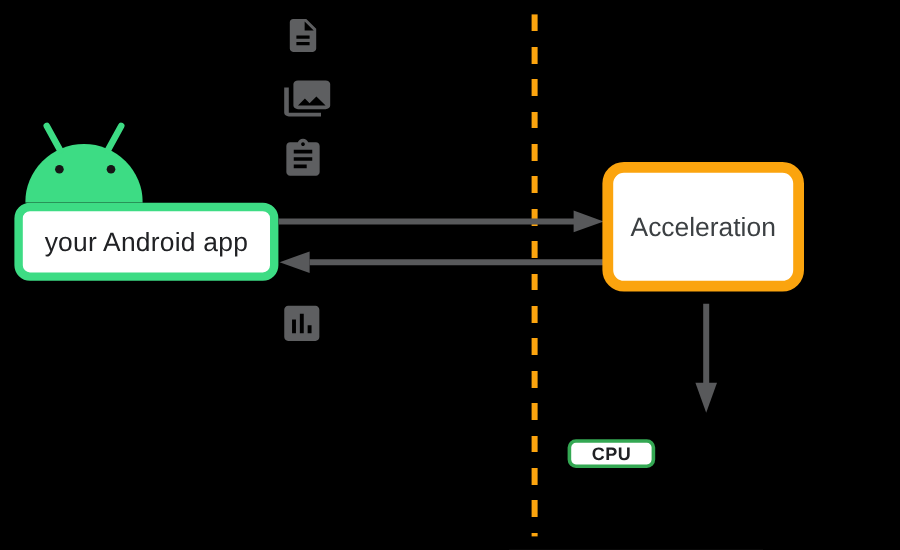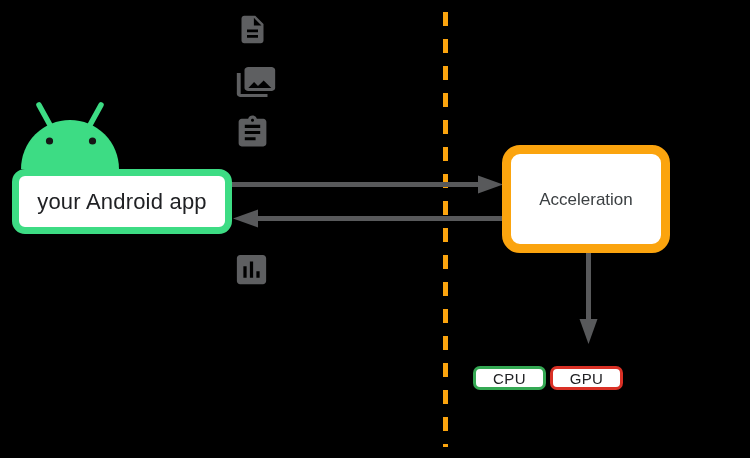"Acceleration" .api-box { font-size: 17px -> 22px; top: 145px -> 135px }
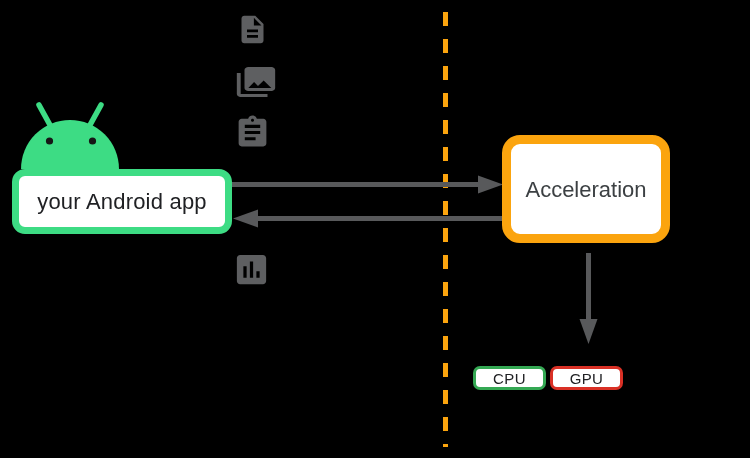"CPU" .chip-cpu { font-weight: none -> bold }
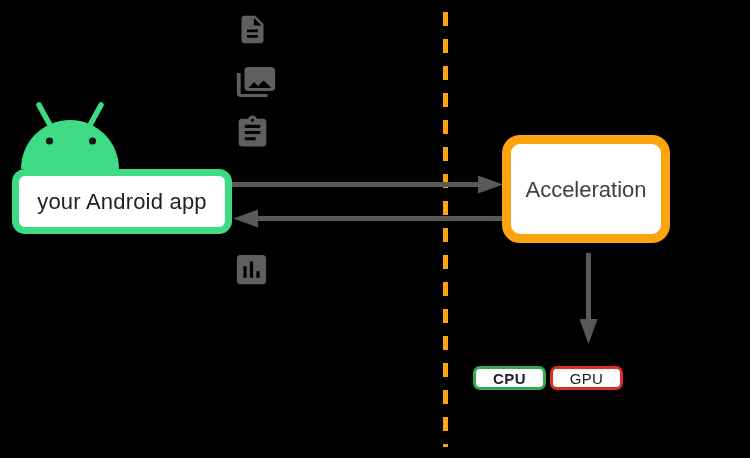"GPU" div.abs { html: <div> <span>GPU</span> </div> -> none }
